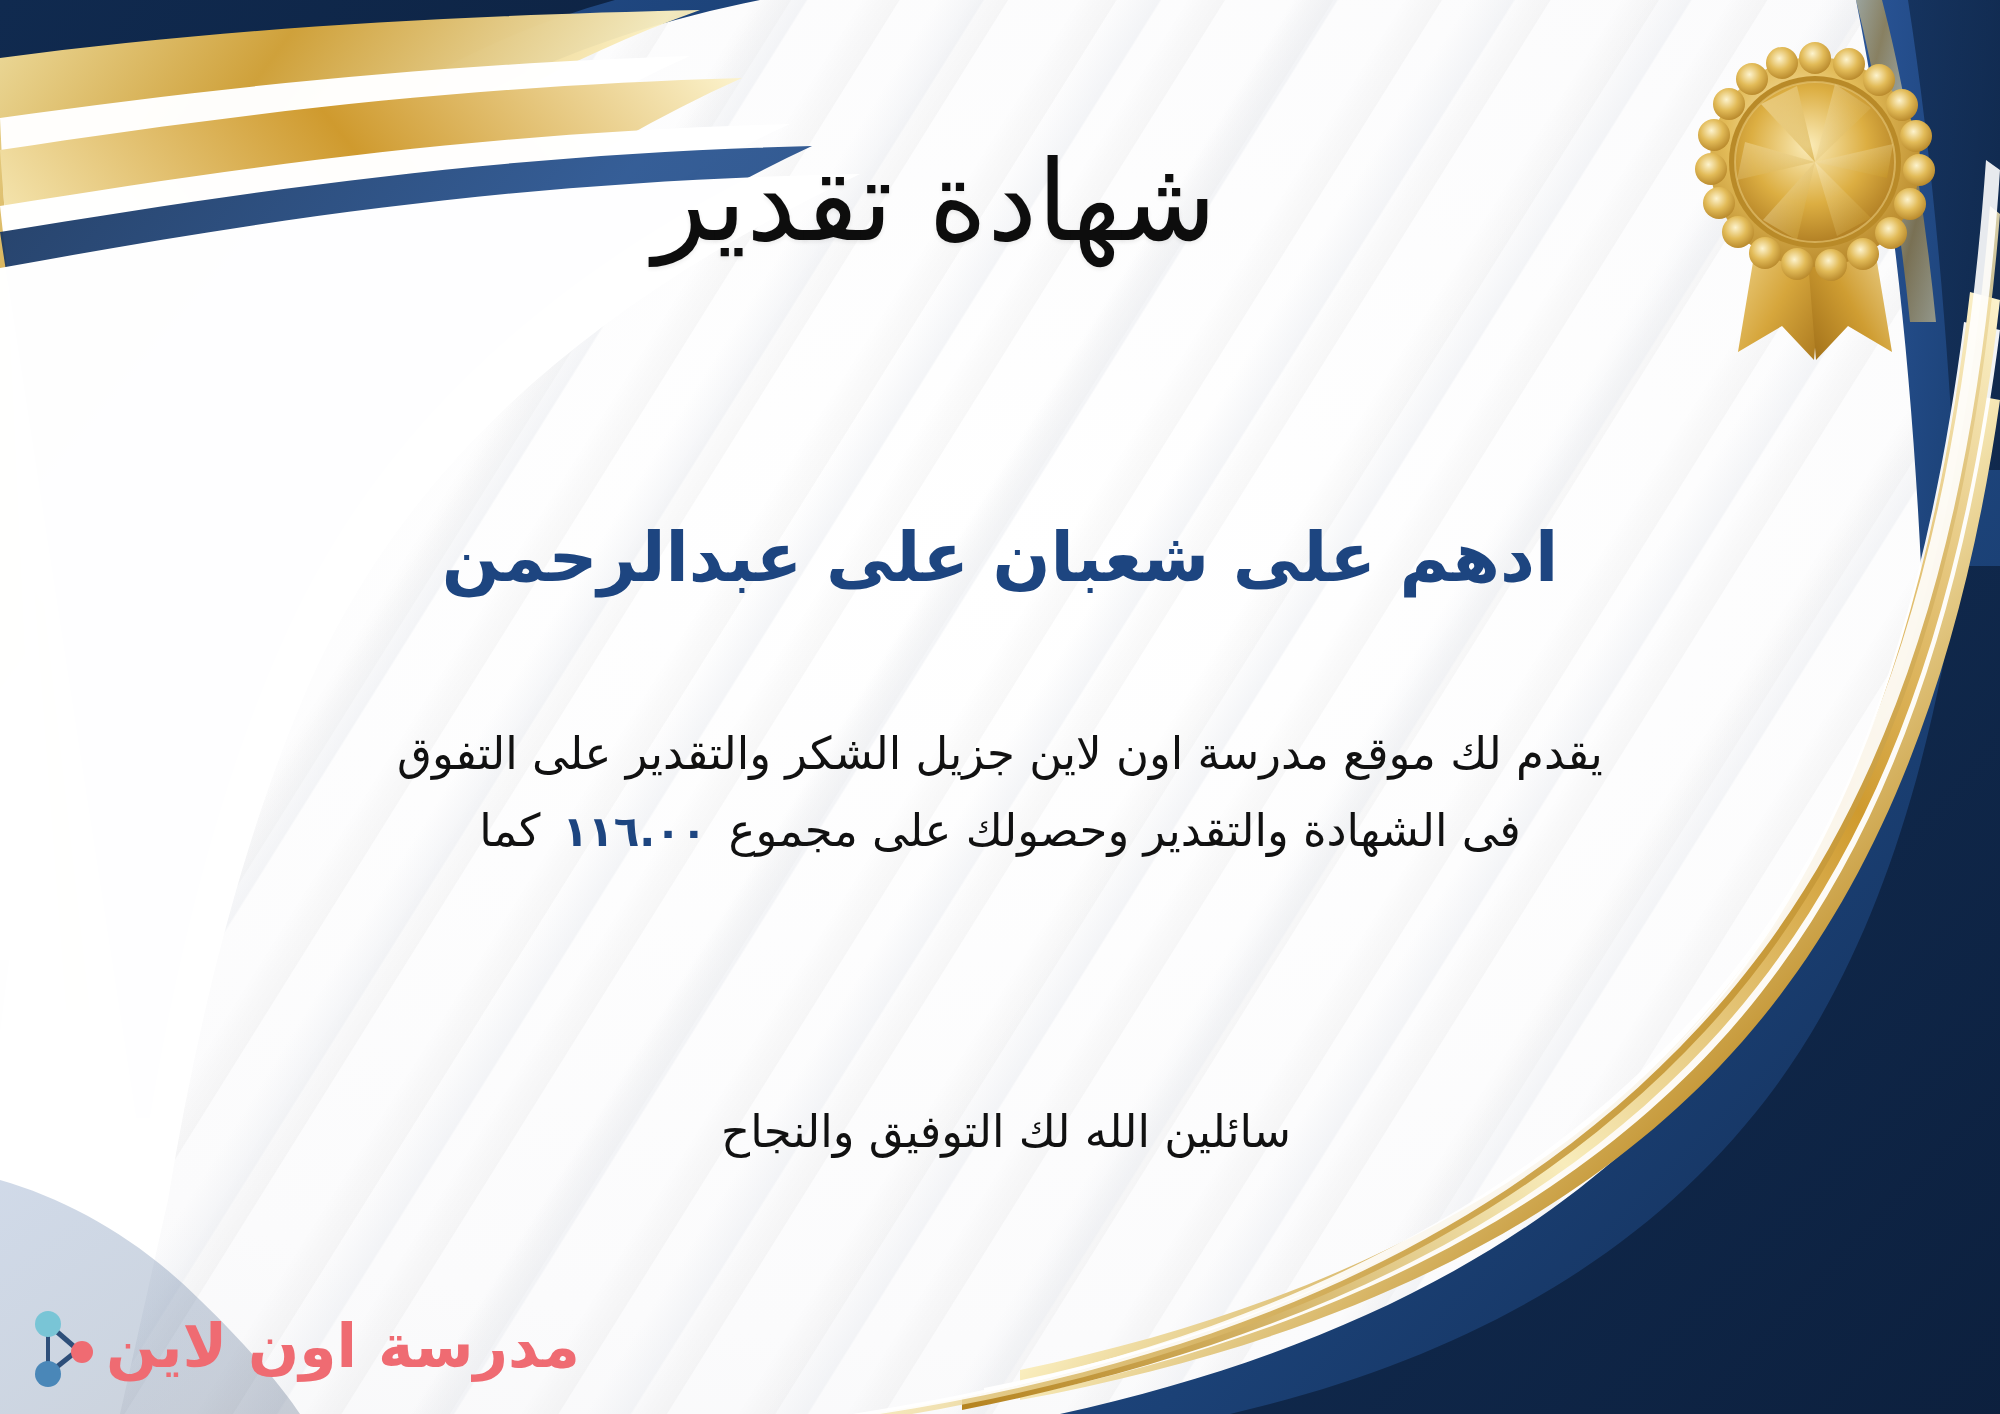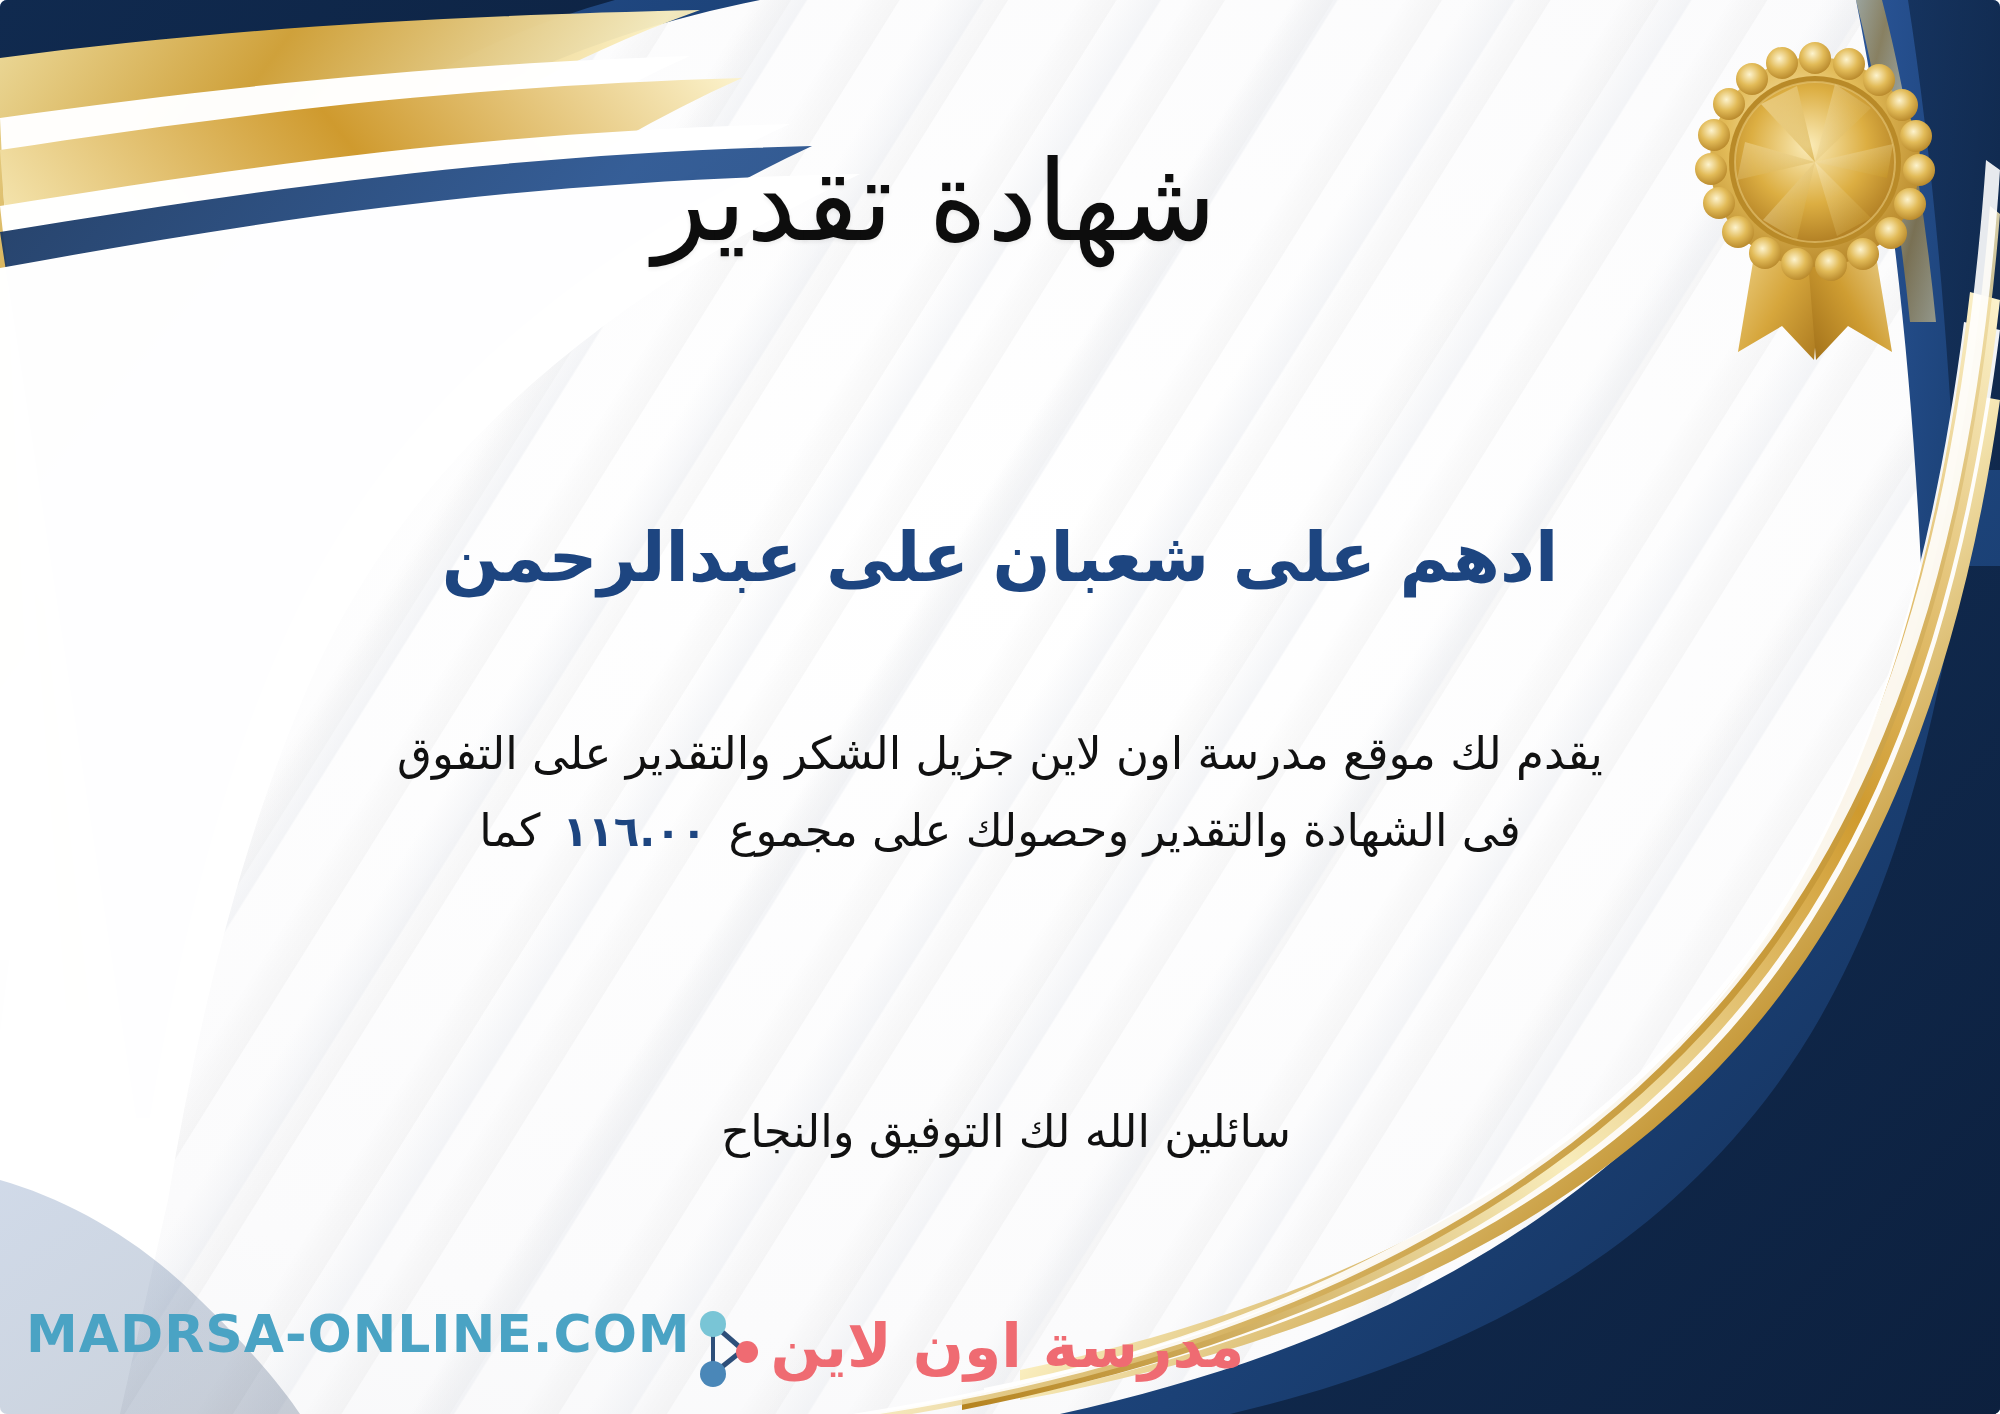"شهادة تقدير" #certificate { border-radius: 7px -> none }
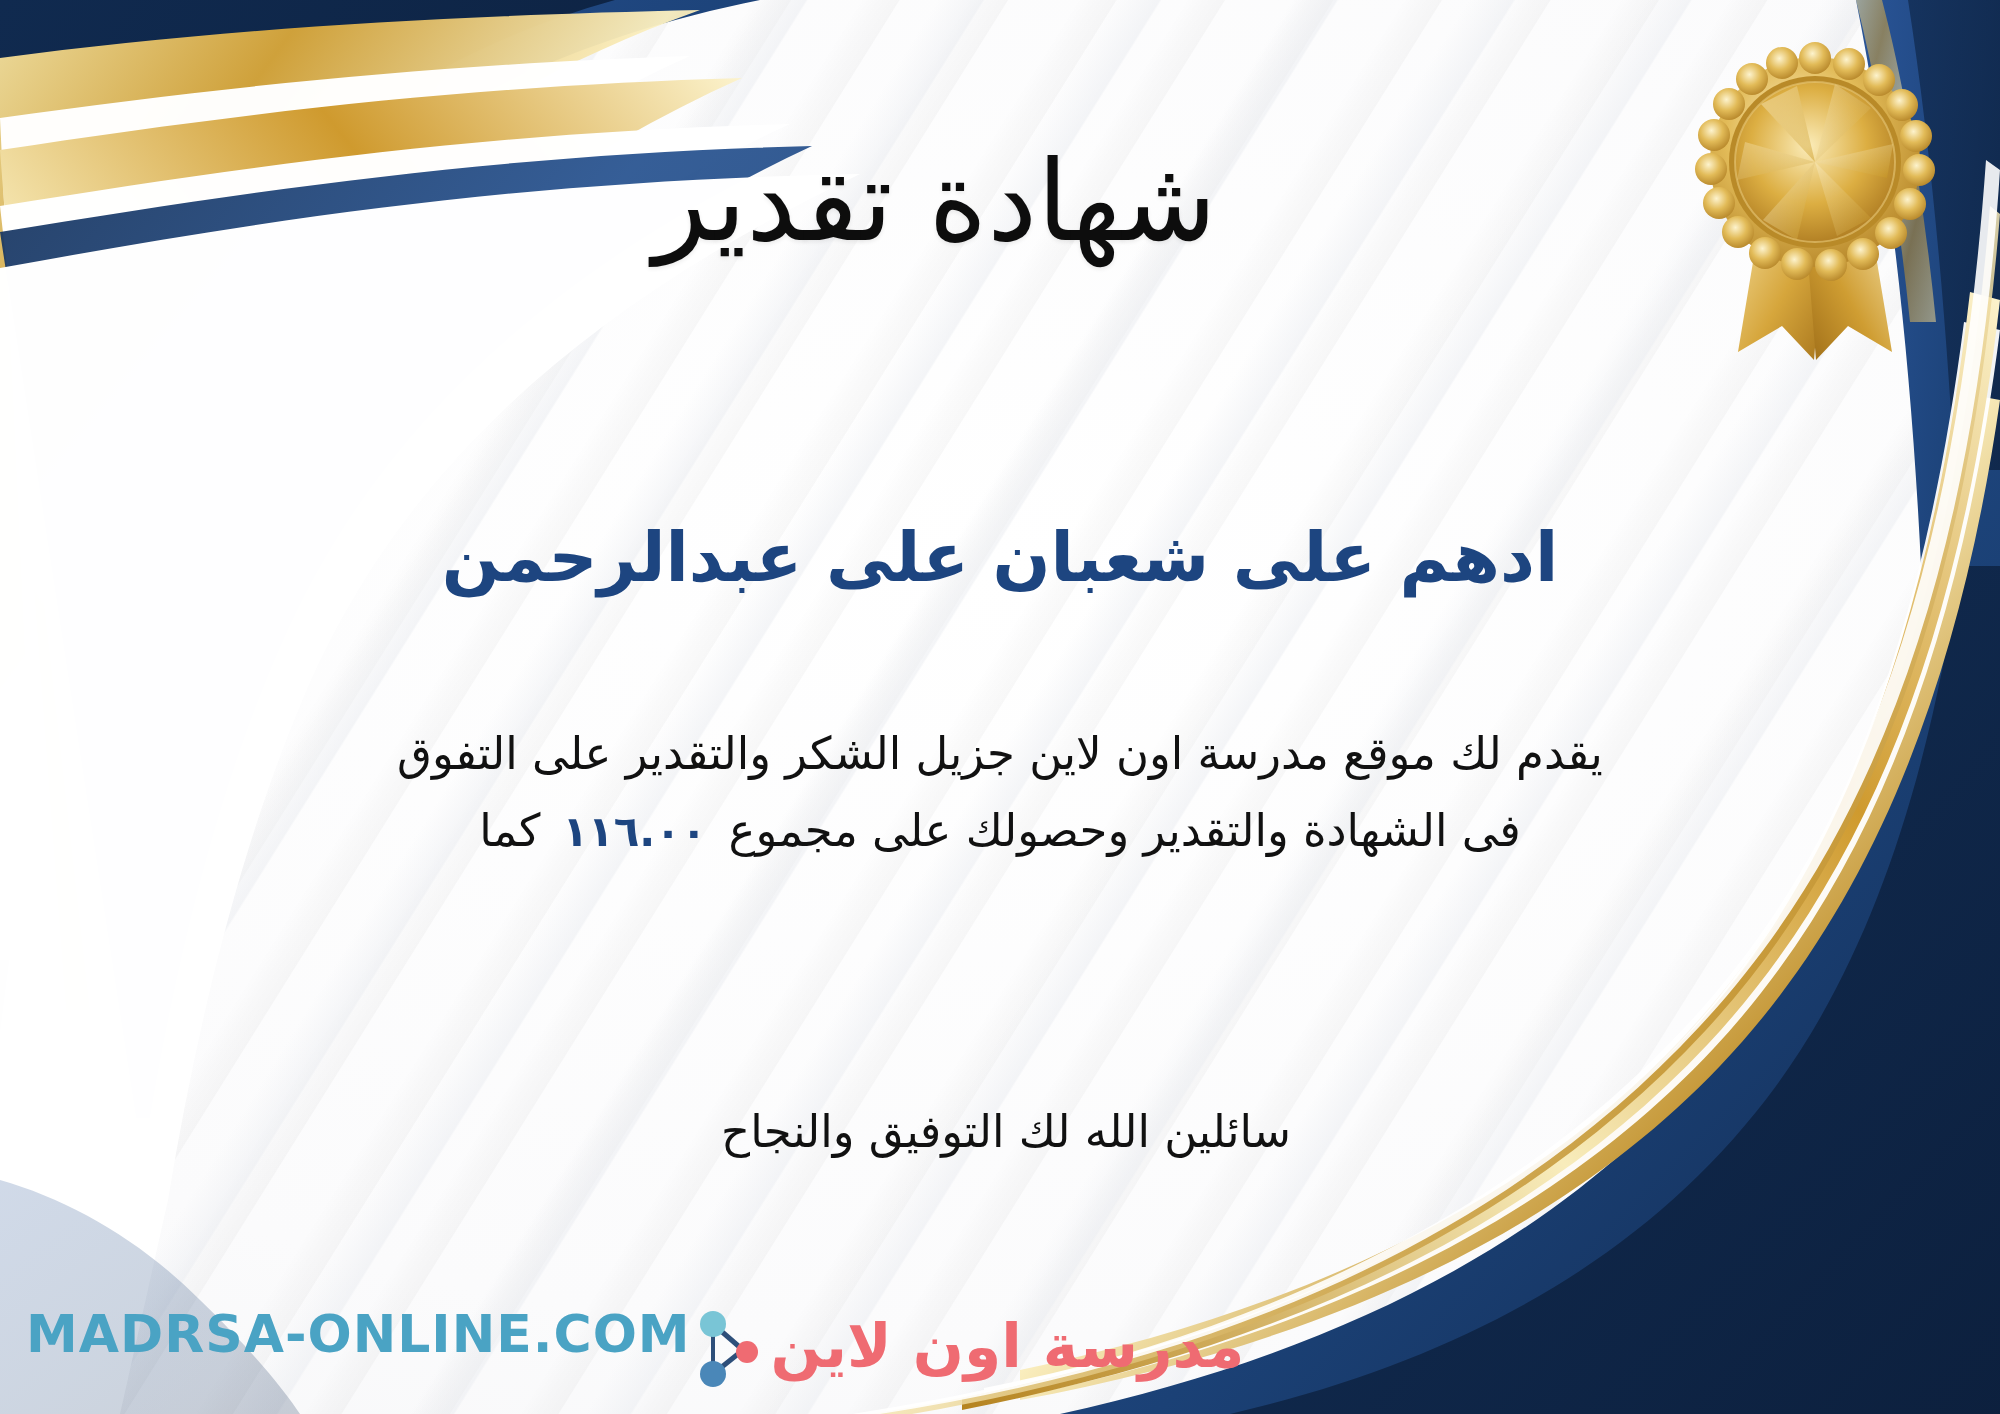"MADRSA-ONLINE.COM" div.brand-en { html: <div>MADRSA-ONLINE.COM</div> -> none }
